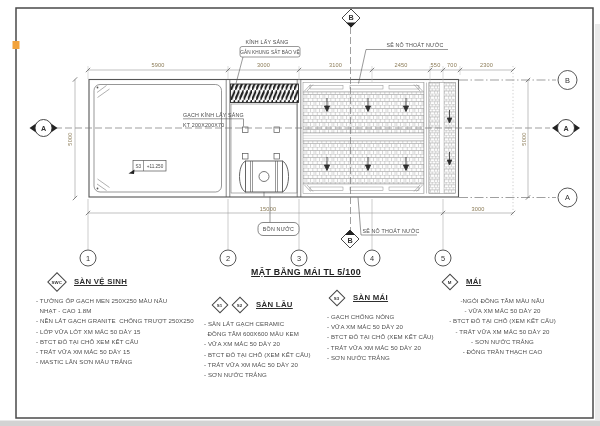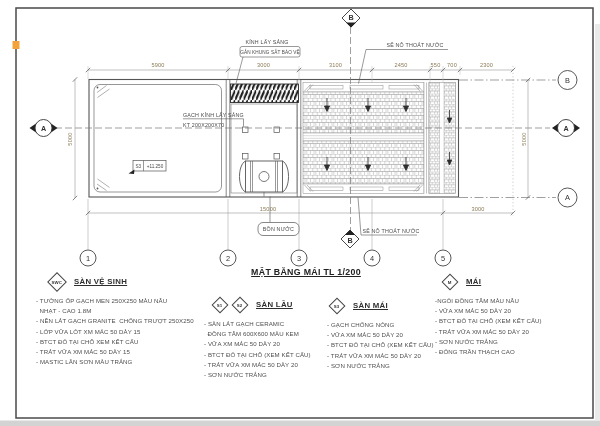"MẶT BẰNG MÁI TL 1/200" span { text: 1/200 -> 5/100 }
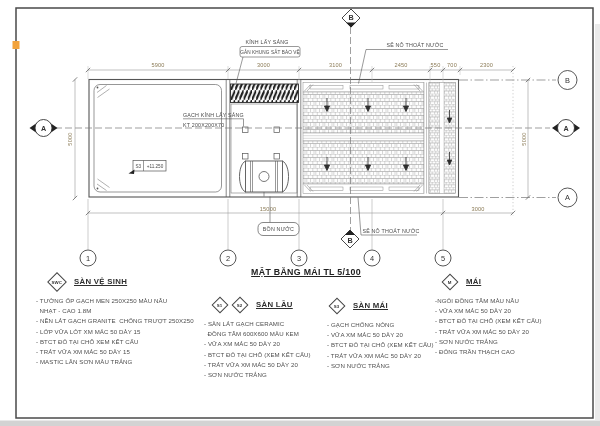"MÁI" div.legend-col { text-align: none -> center }
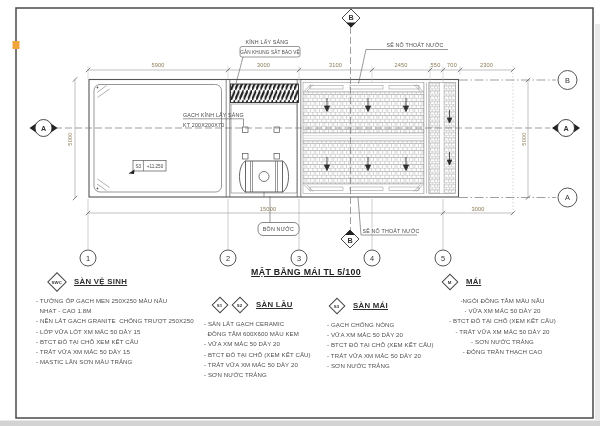"SÀN MÁI" div.legend-col { top: 298px -> 290px }
